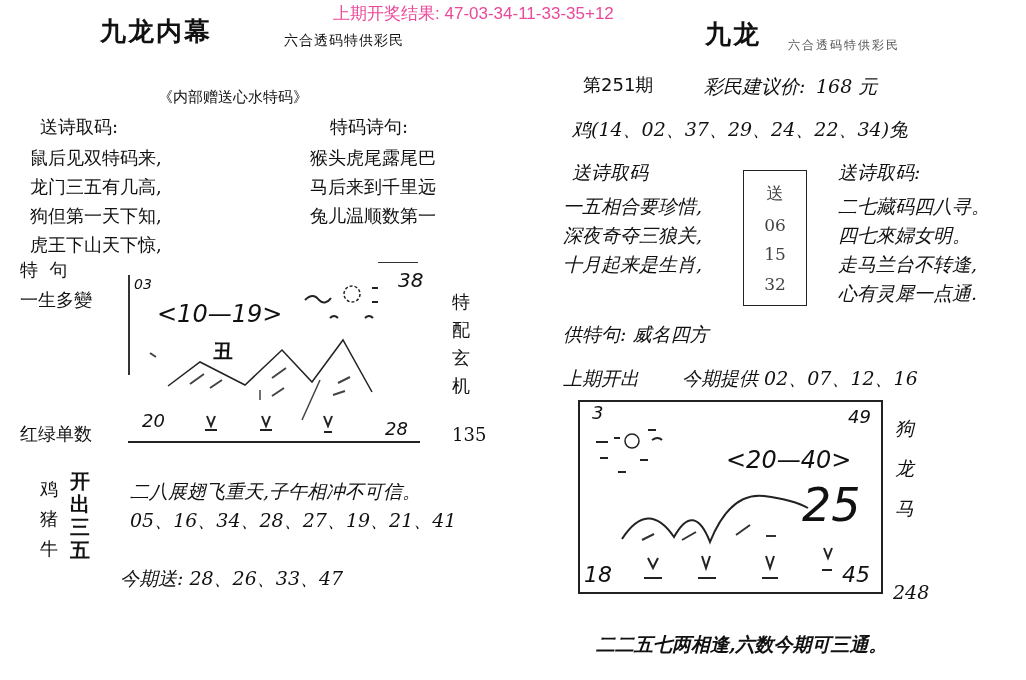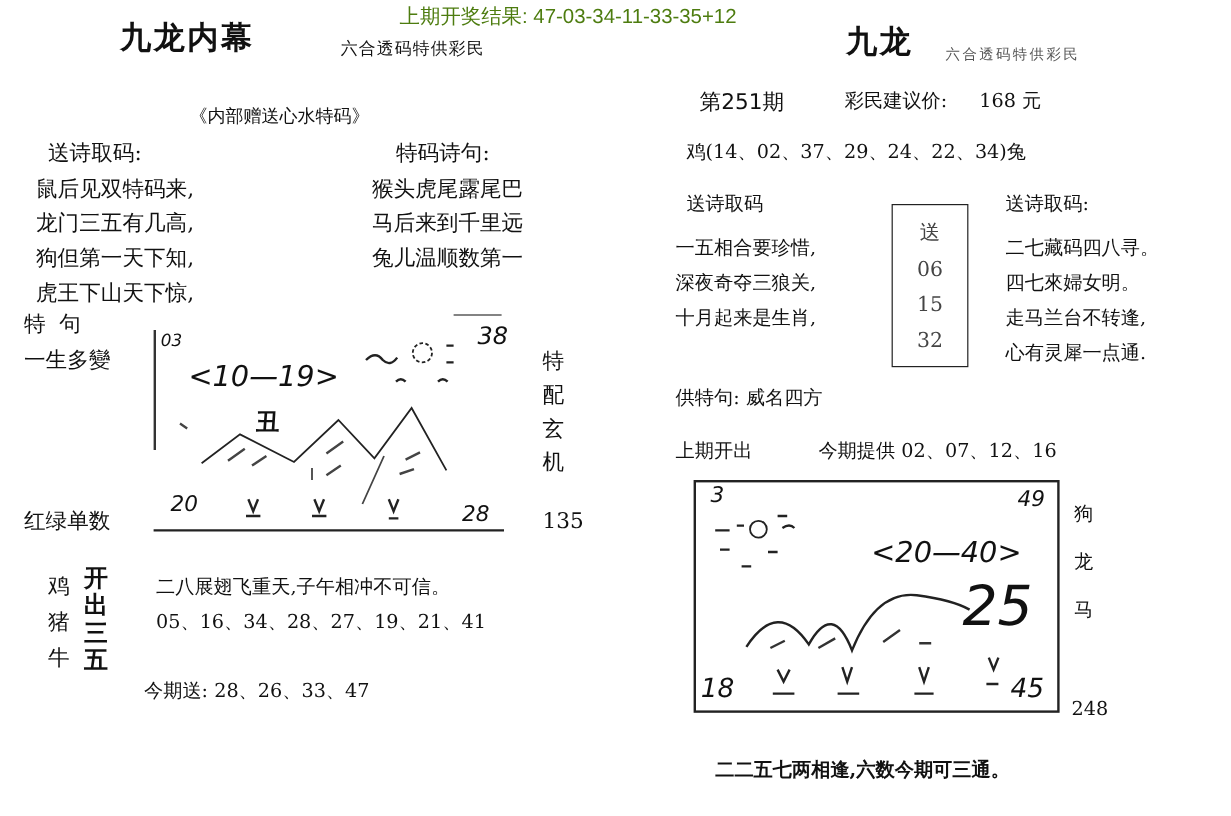"上期开奖结果: 47-03-34-11-33-35+12" .red { color: #4d7c0f -> #ec4899 }
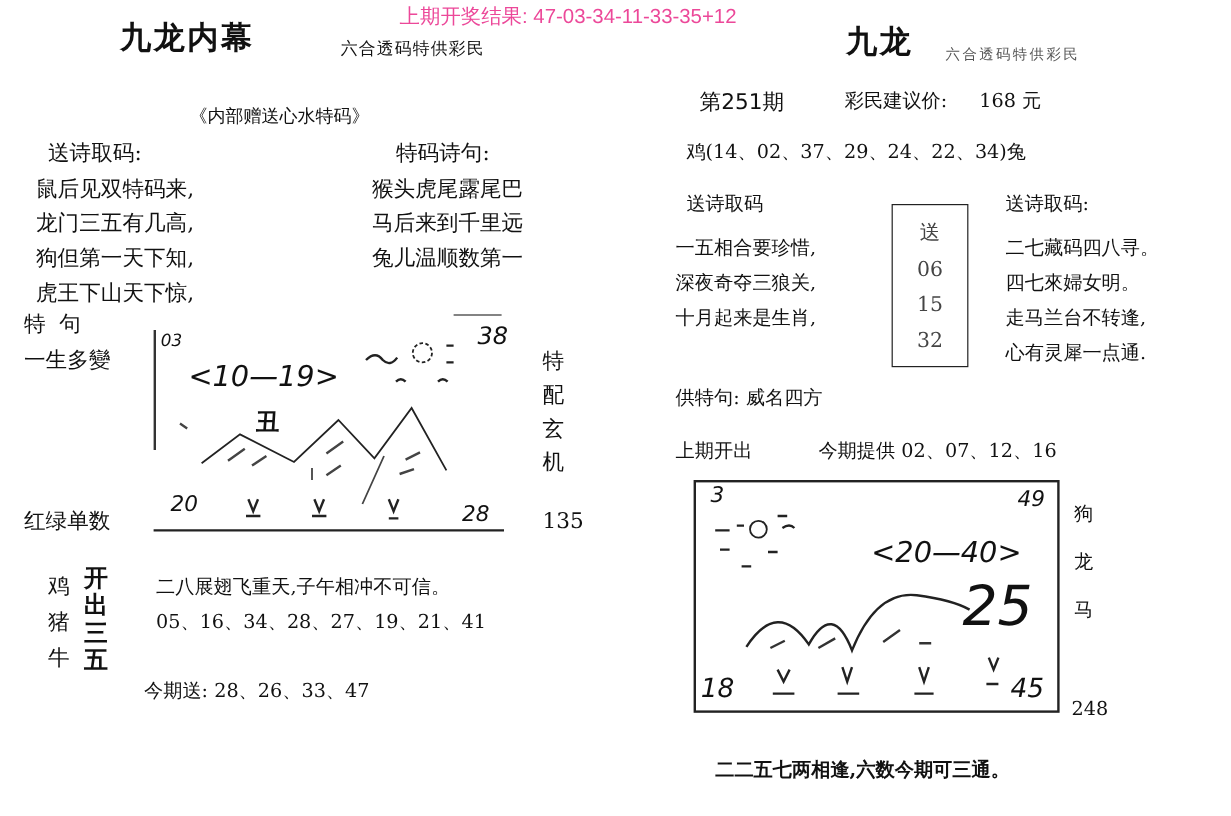"彩民建议价:" .t17 { font-size: 16px -> 19px; font-style: none -> italic }
